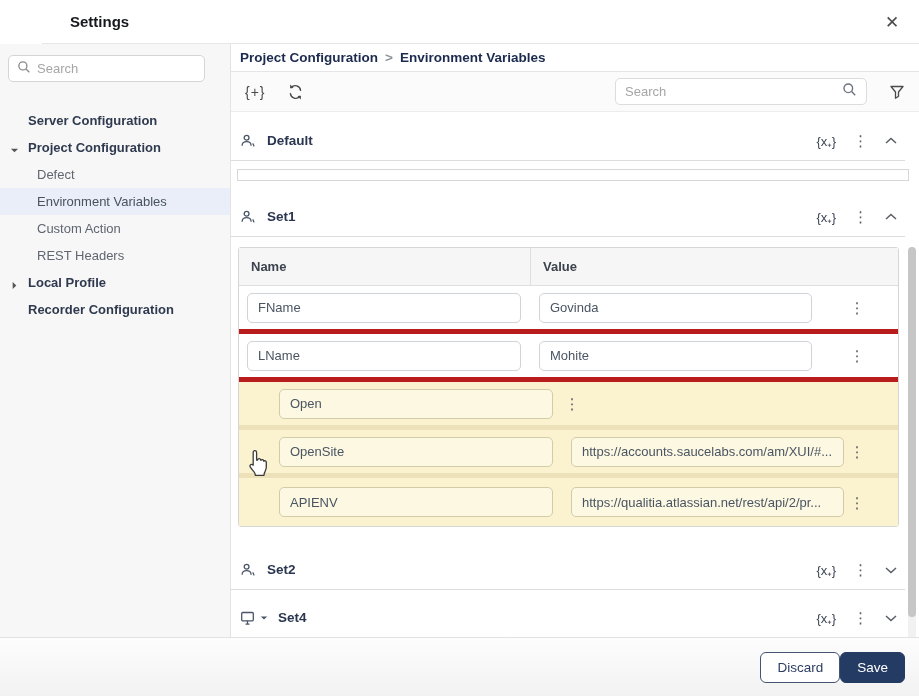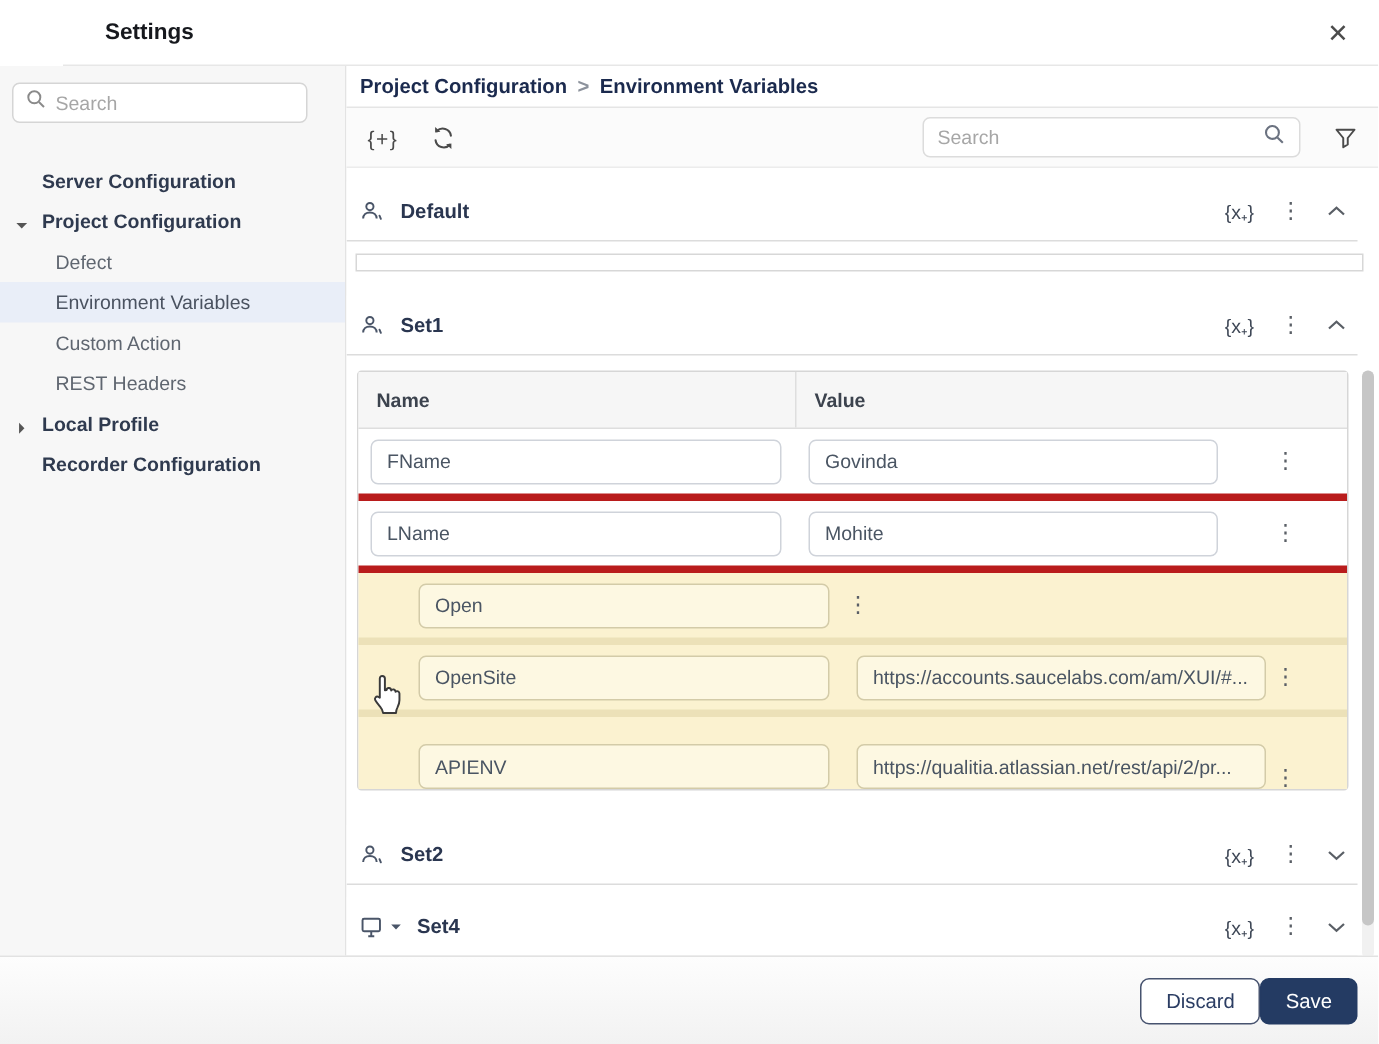"APIENV" .t-row:last-child { align-items: flex-end -> none }
